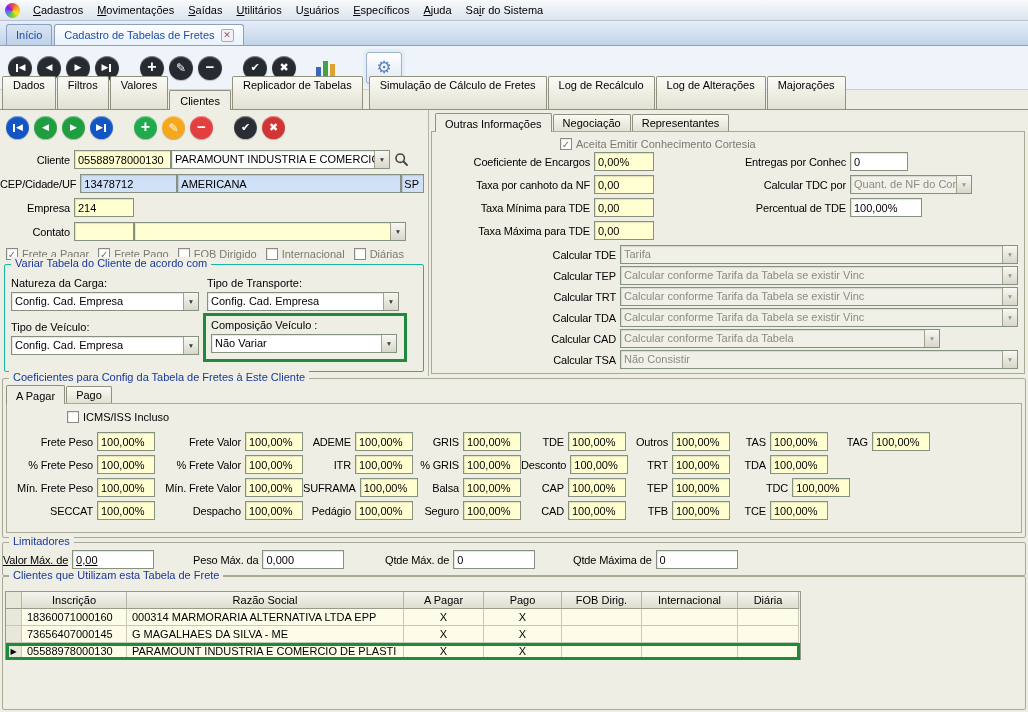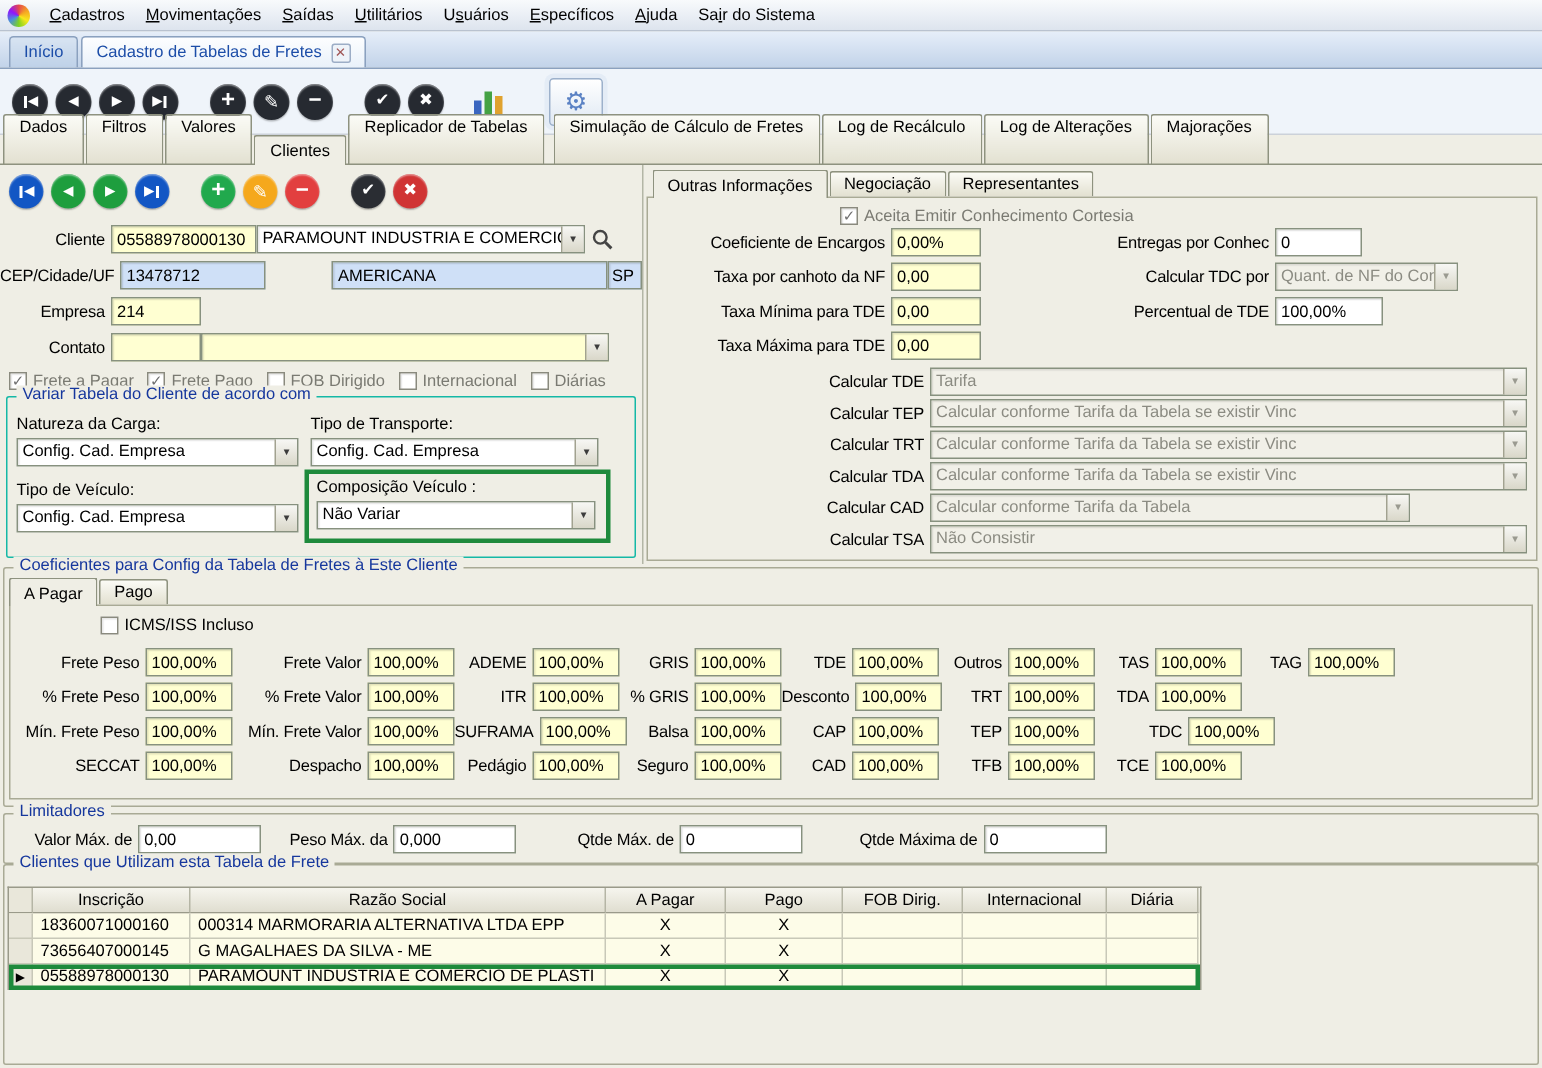"AMERICANA" input.inp { margin-left: 44px -> none }
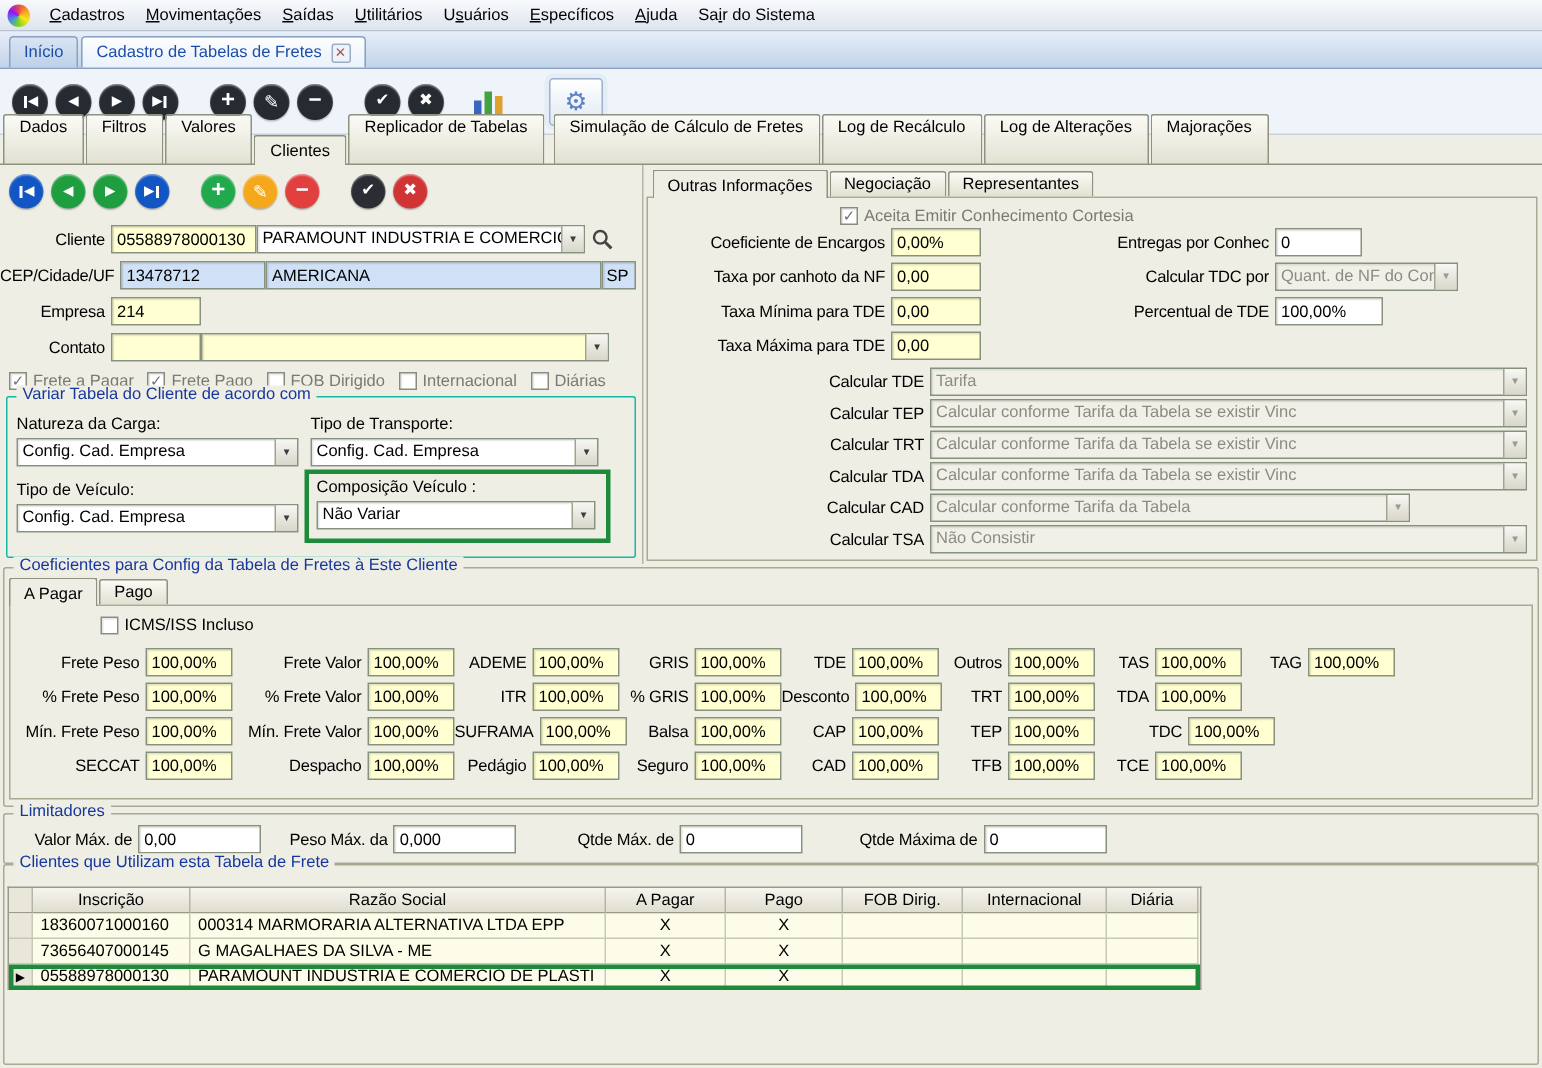"Valor Máx. de" div.lim-field { left: 20px -> 0; text-decoration: none -> underline }
